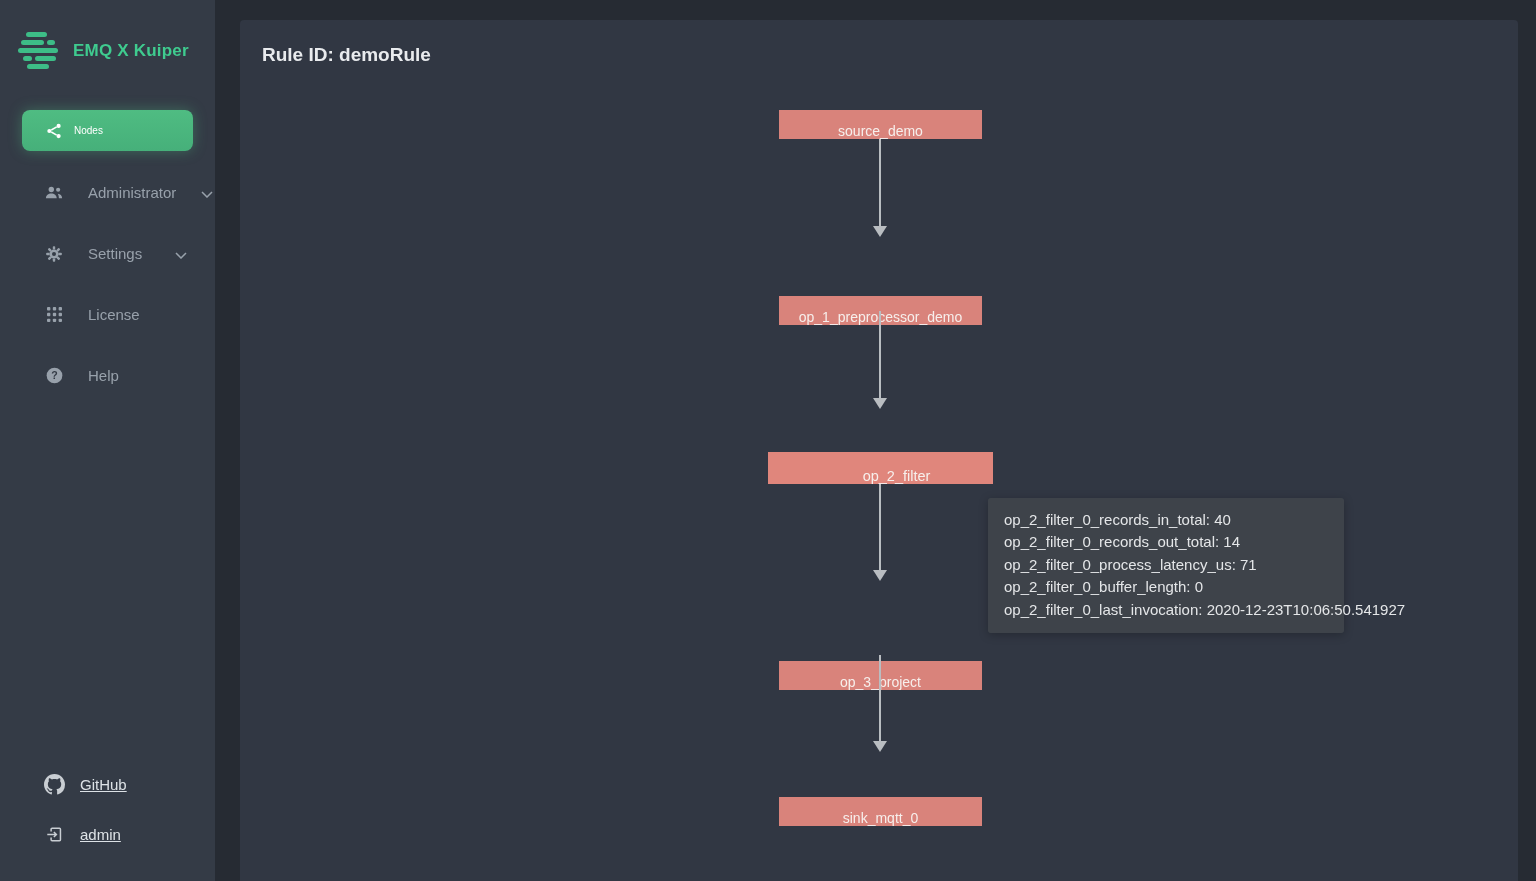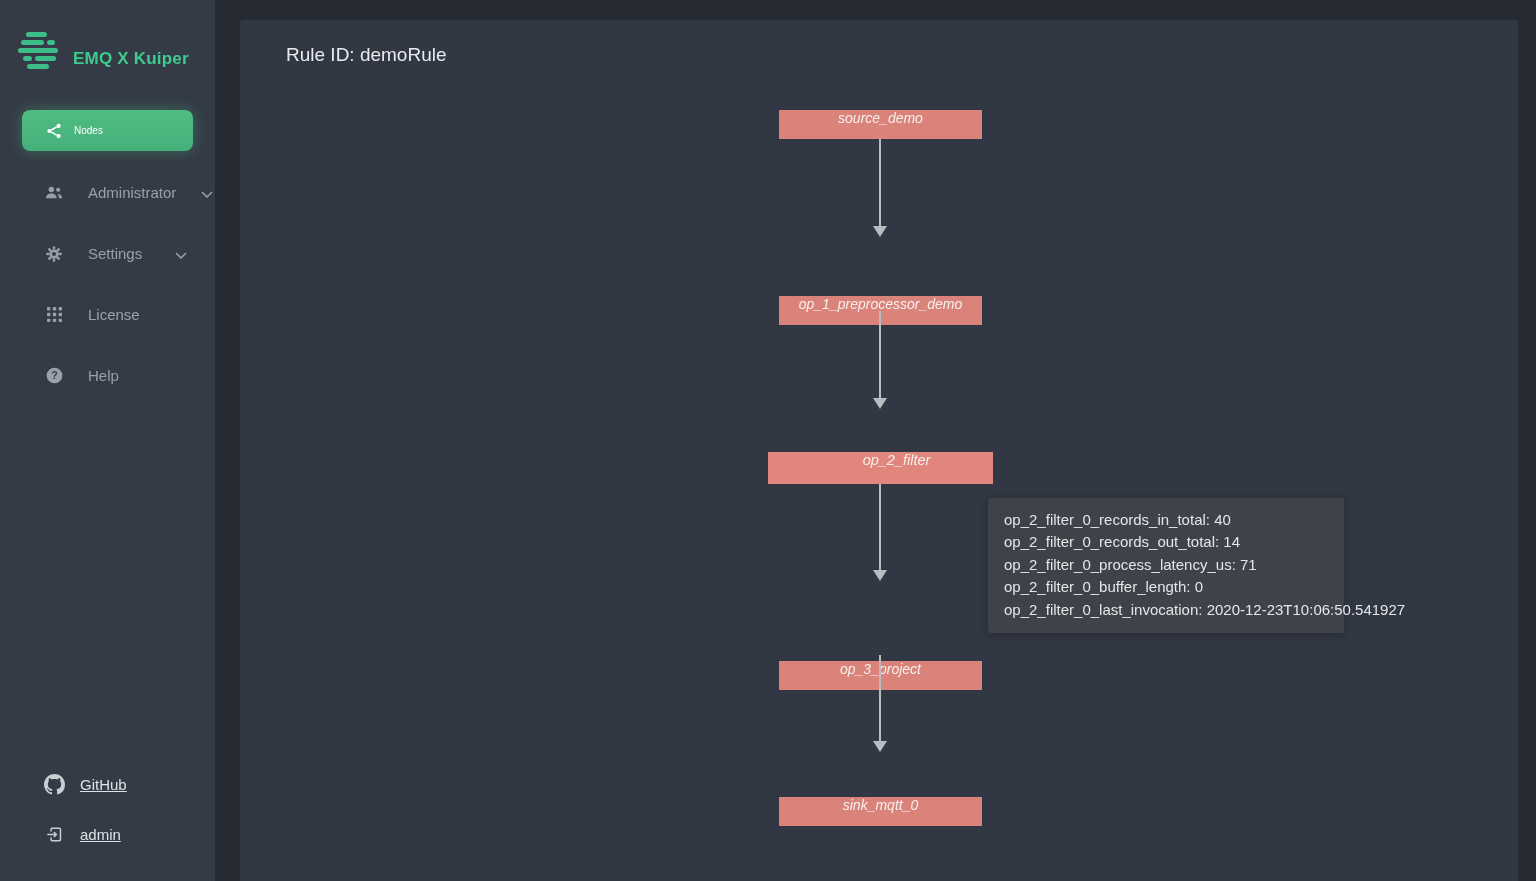"EMQ X Kuiper" .logo { align-items: flex-end -> center }
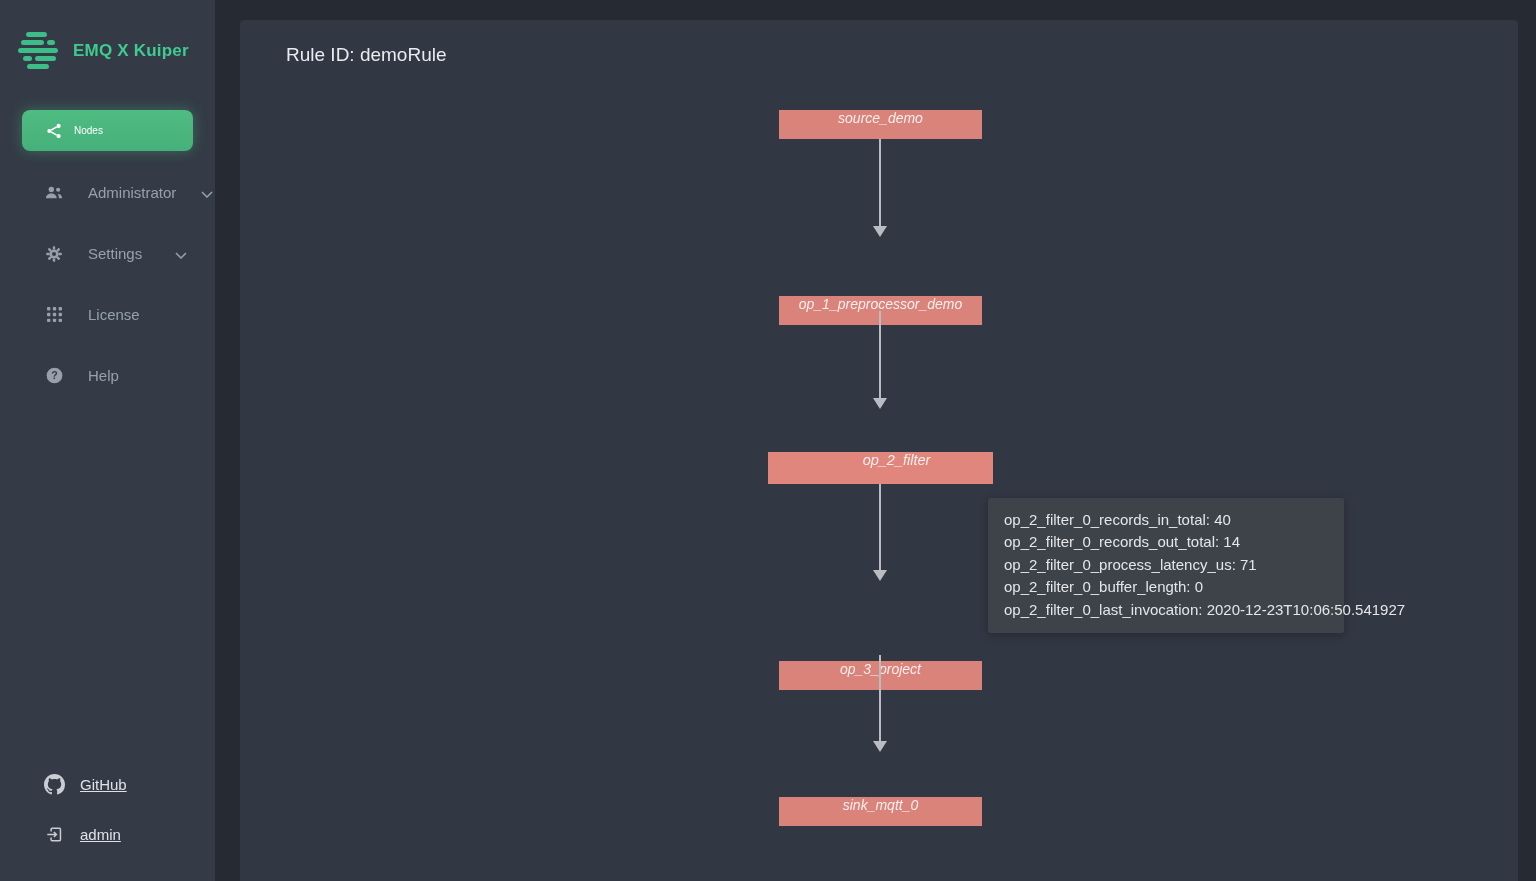"Rule ID: demoRule" .page-title { font-weight: 400 -> 700; margin-left: 24px -> none }
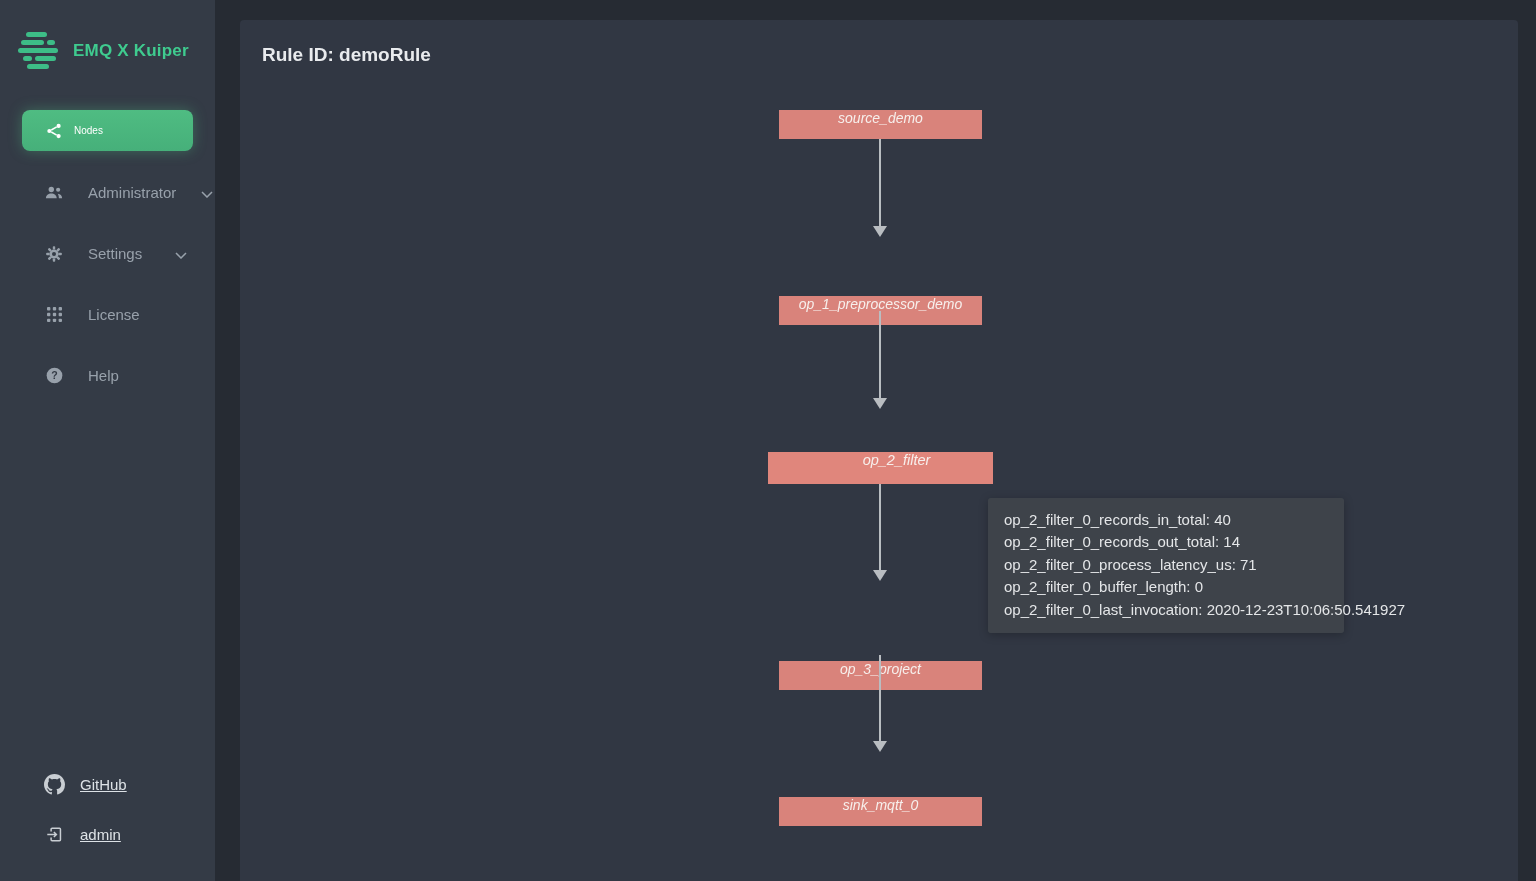"source_demo" .flow-node { align-items: flex-start -> flex-end; font-style: italic -> none }
